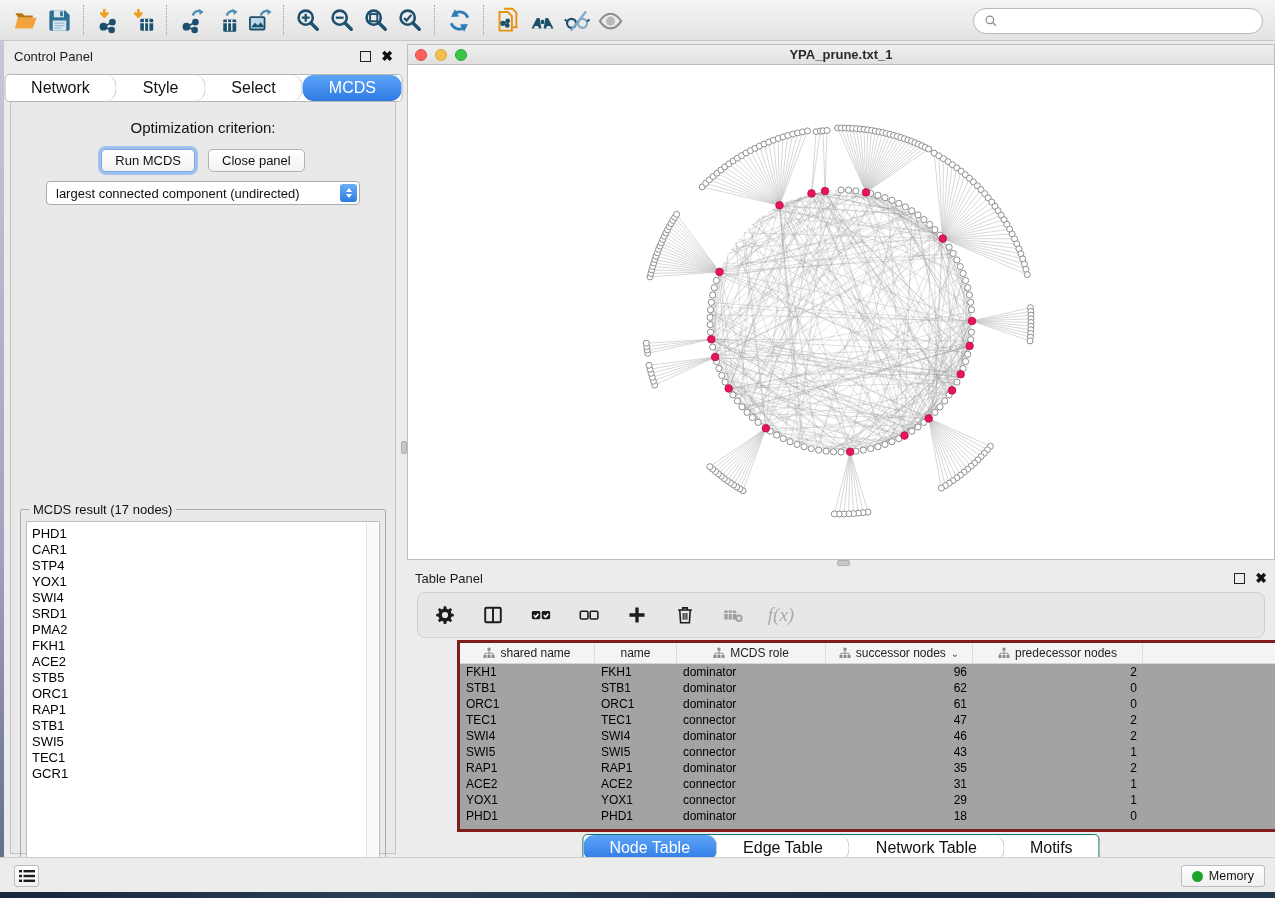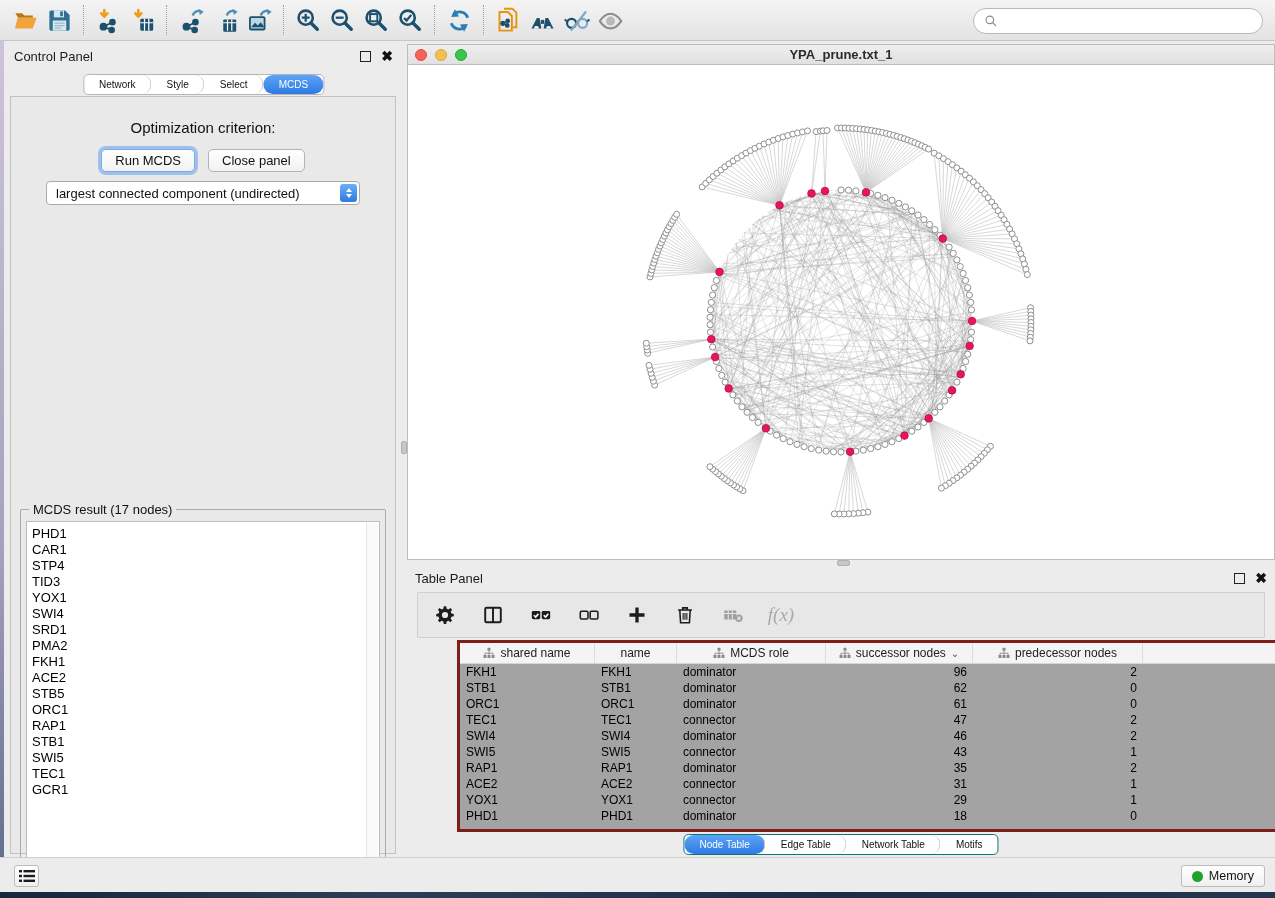"Network" .seg { font-size: 10px -> 16px; padding: 4px 15px -> 4px 26px }
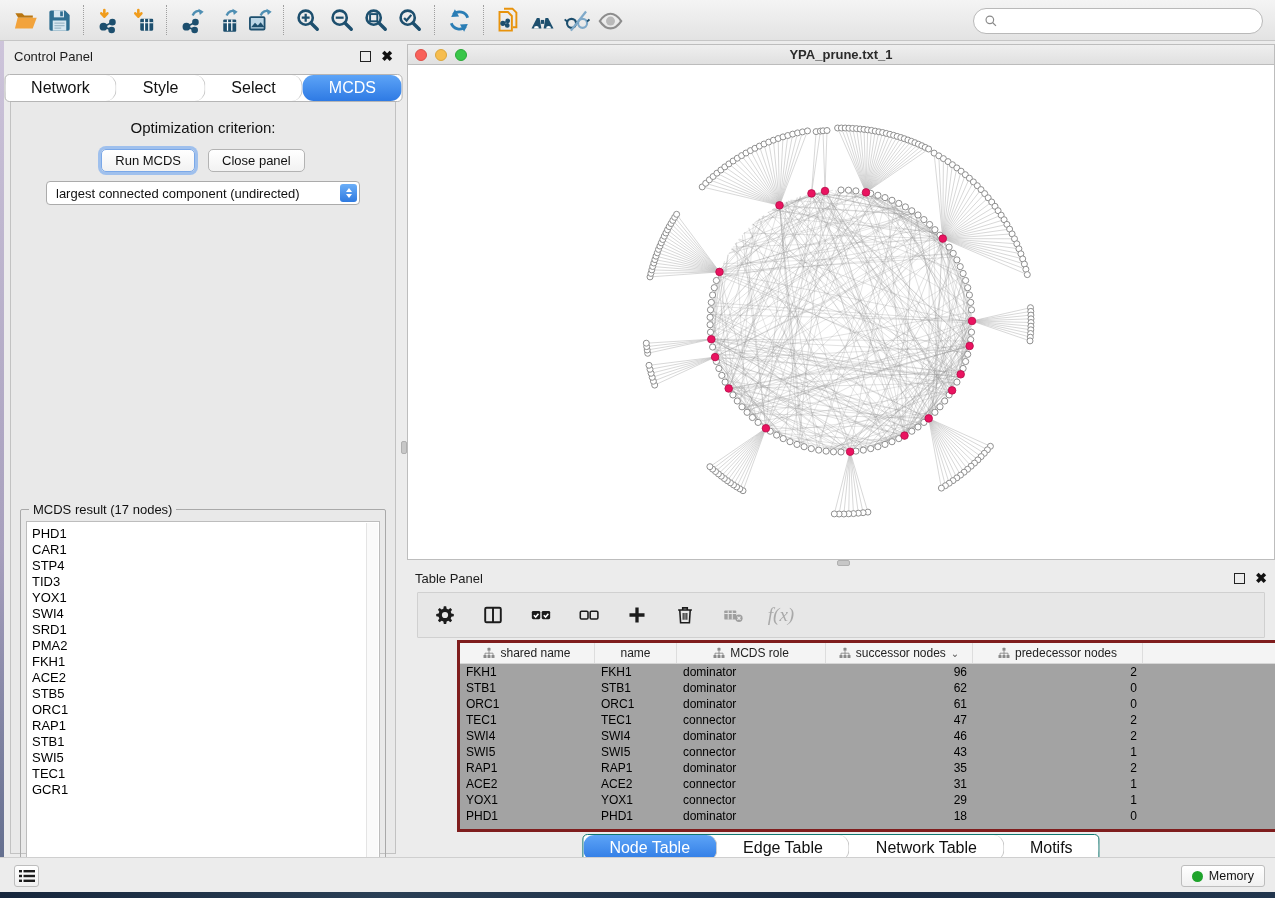"TID3" div.li { html: <div>TID3</div> -> none }
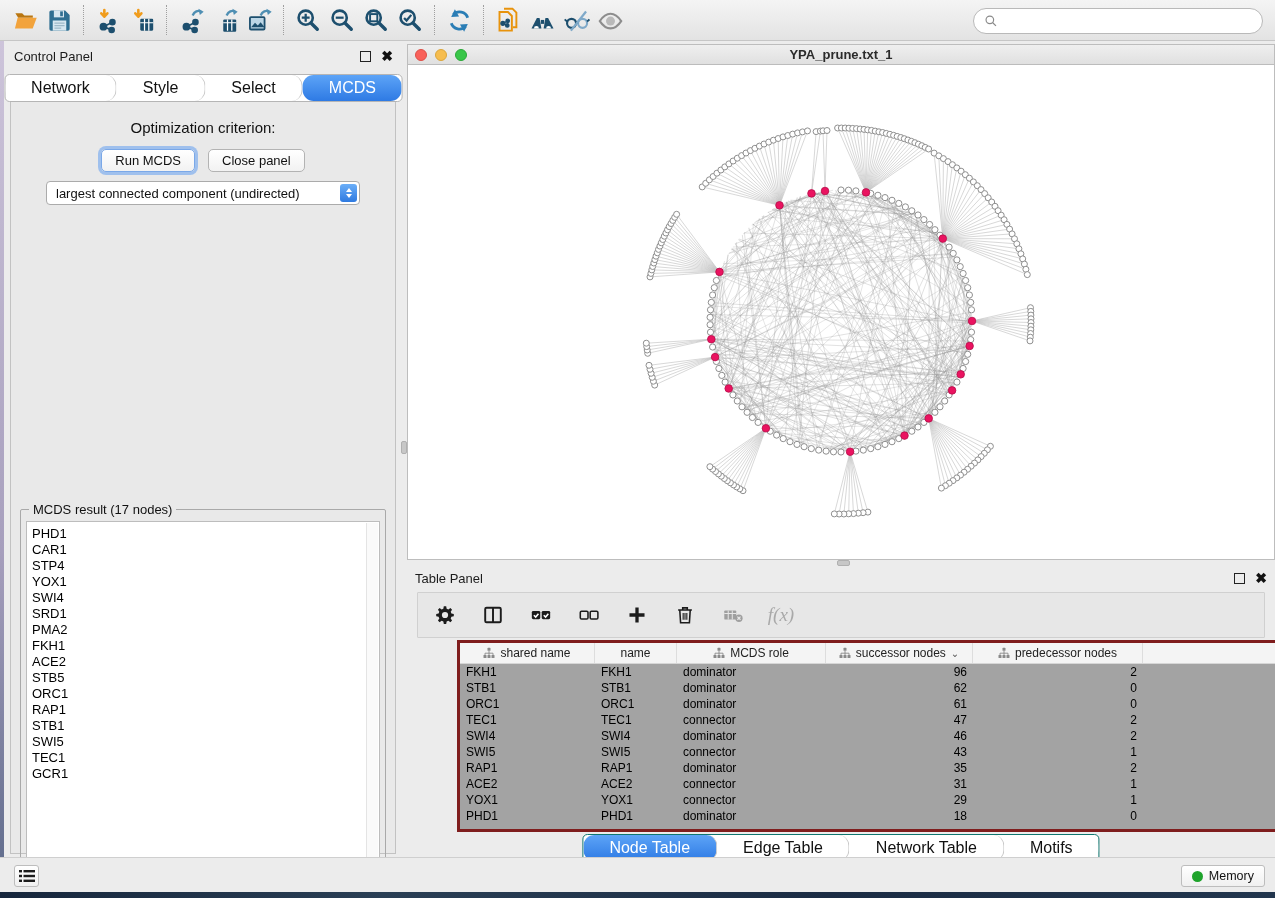"f(x)" #tp-toolbar { border-radius: 1px -> 8px }
